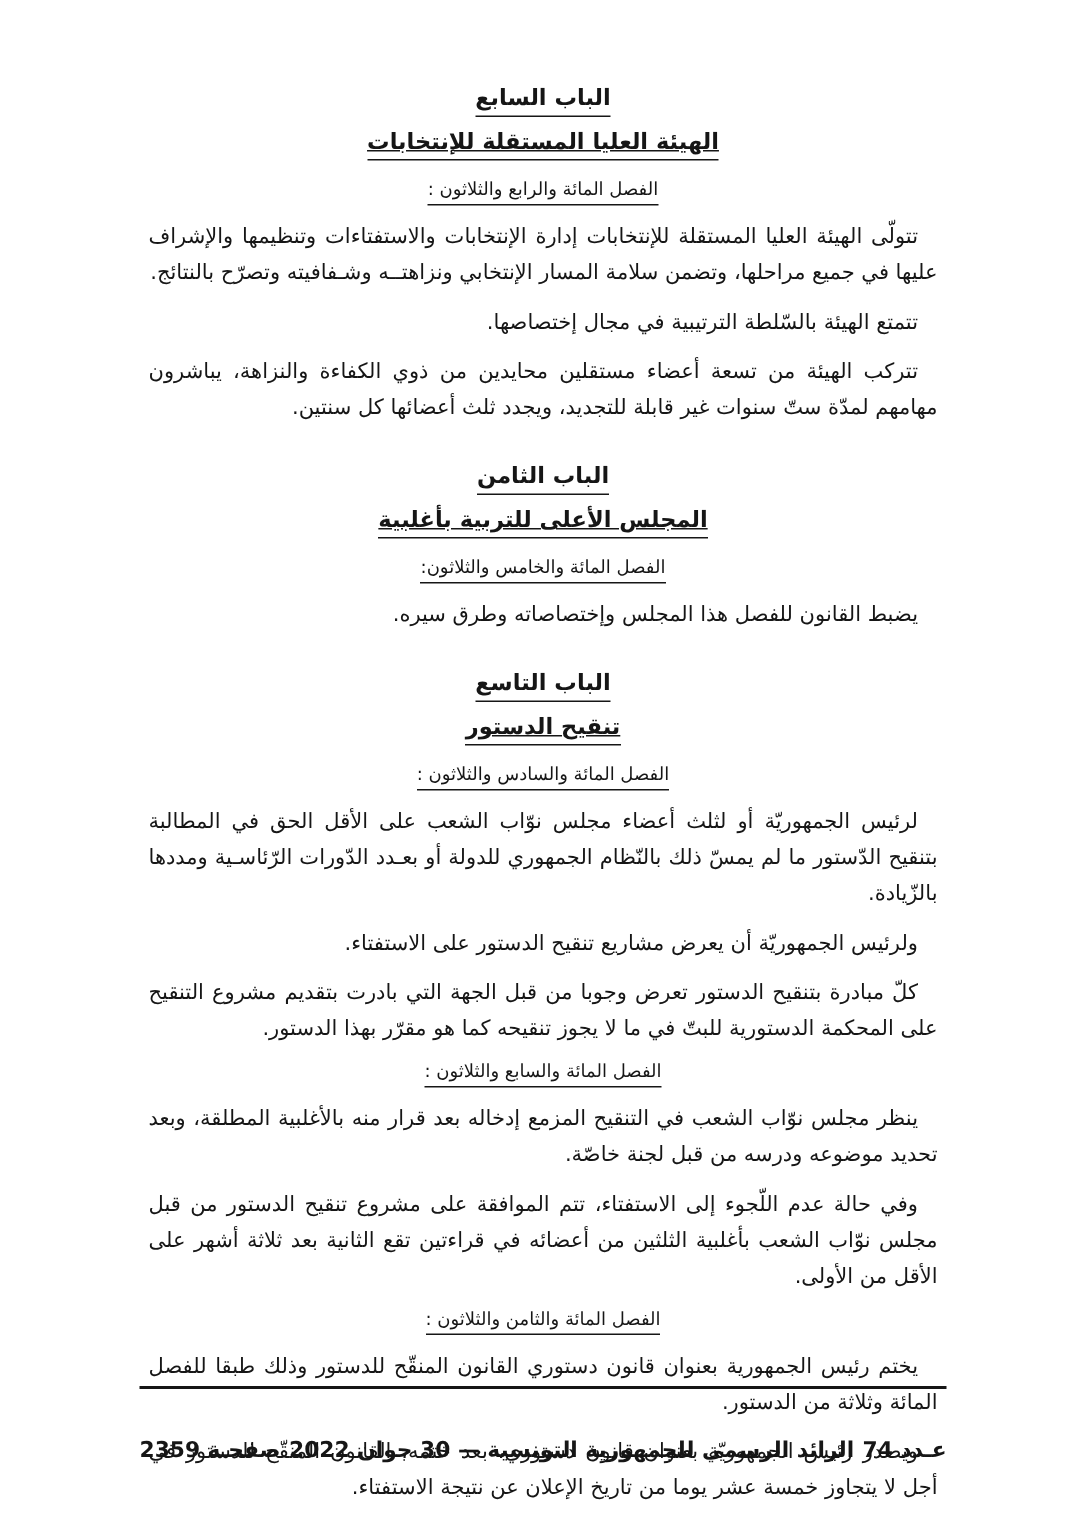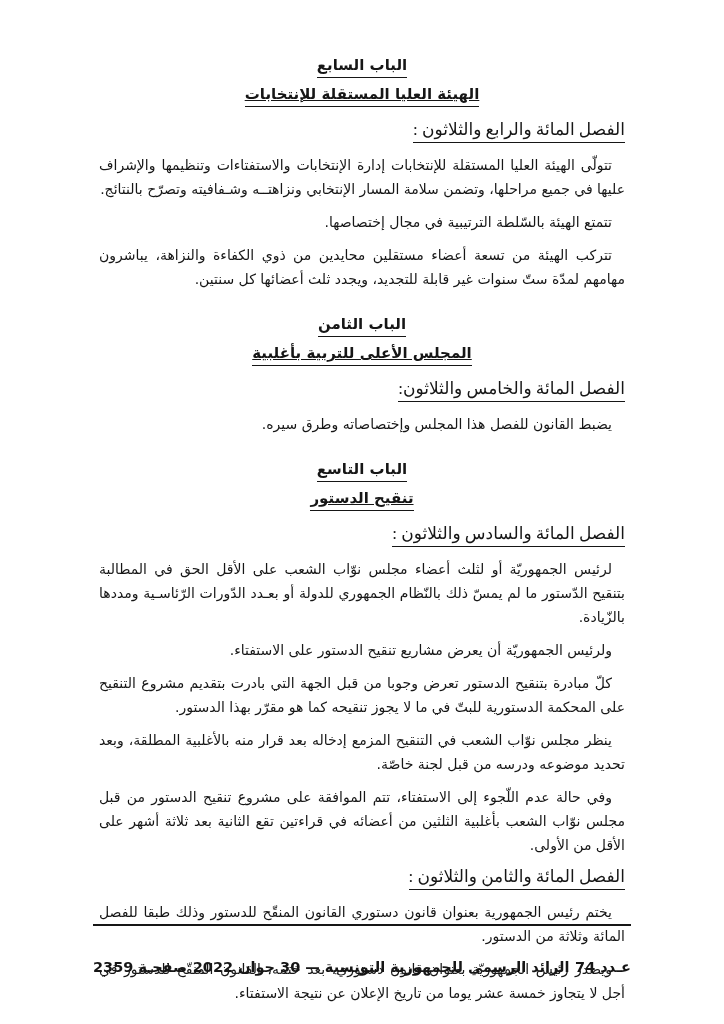"الفصل المائة والرابع والثلاثون :" .article-heading { font-family: Liberation Serif, serif -> none; font-size: 17px -> 12px; text-align: right -> center }
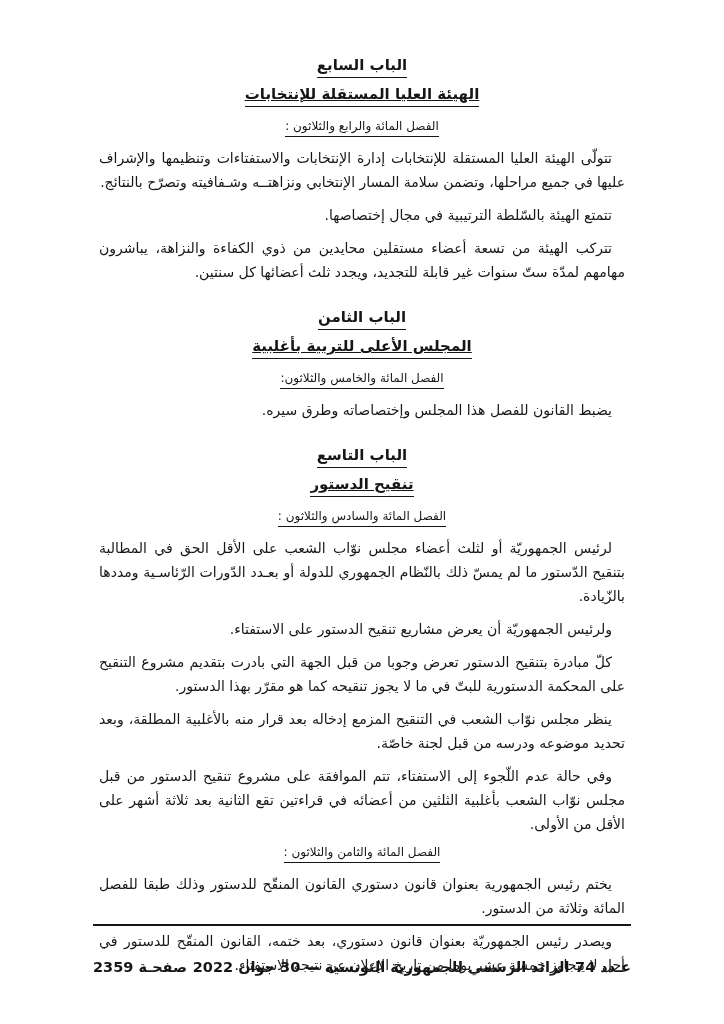"الفصل المائة والسابع والثلاثون :" div.article-heading { html: none -> <div><span>الفصل المائة والسابع والثلاثون :</span></div> }
